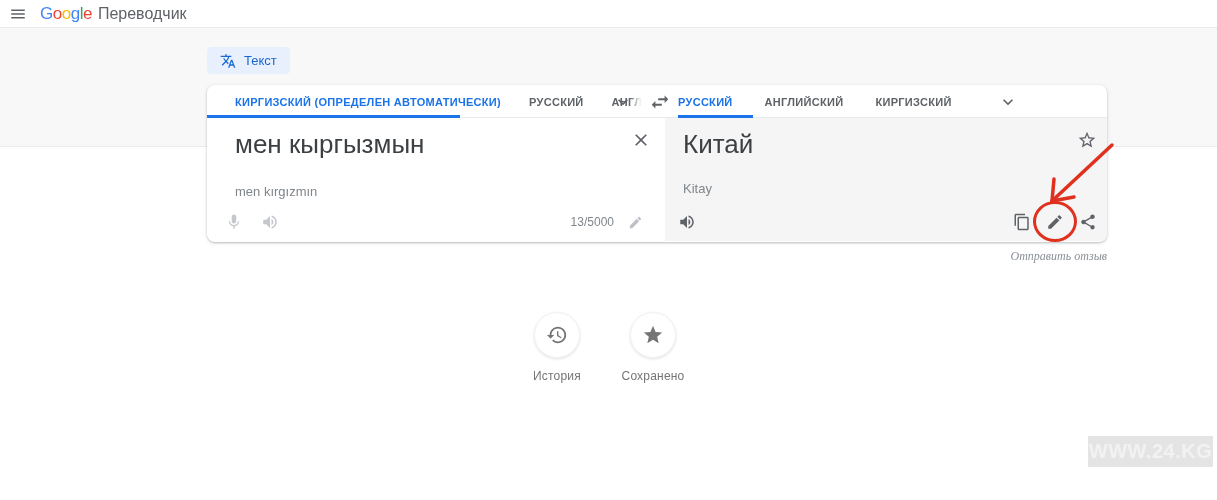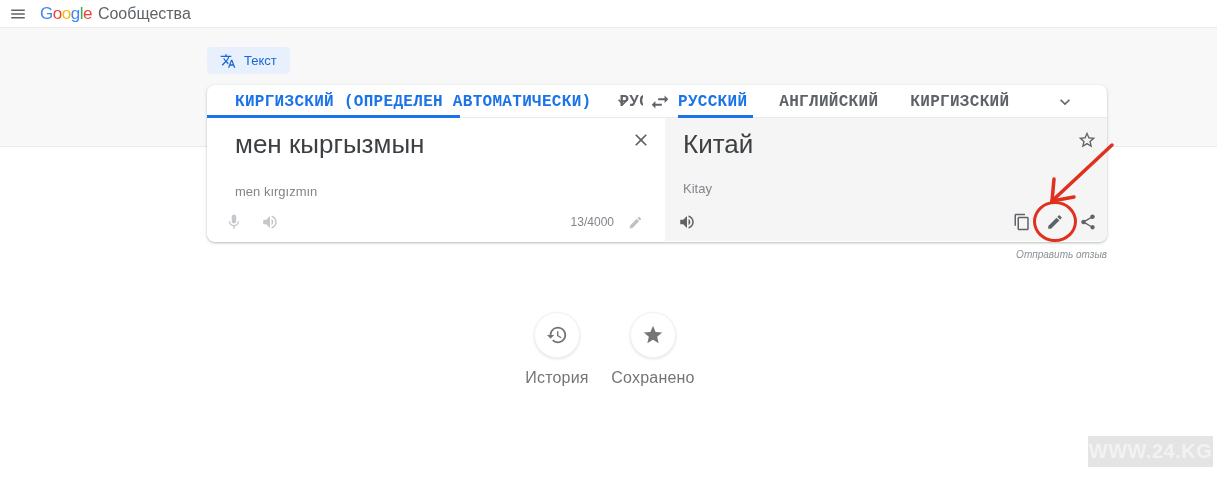"Сообщества" span.app-title { text: Сообщества -> Переводчик }
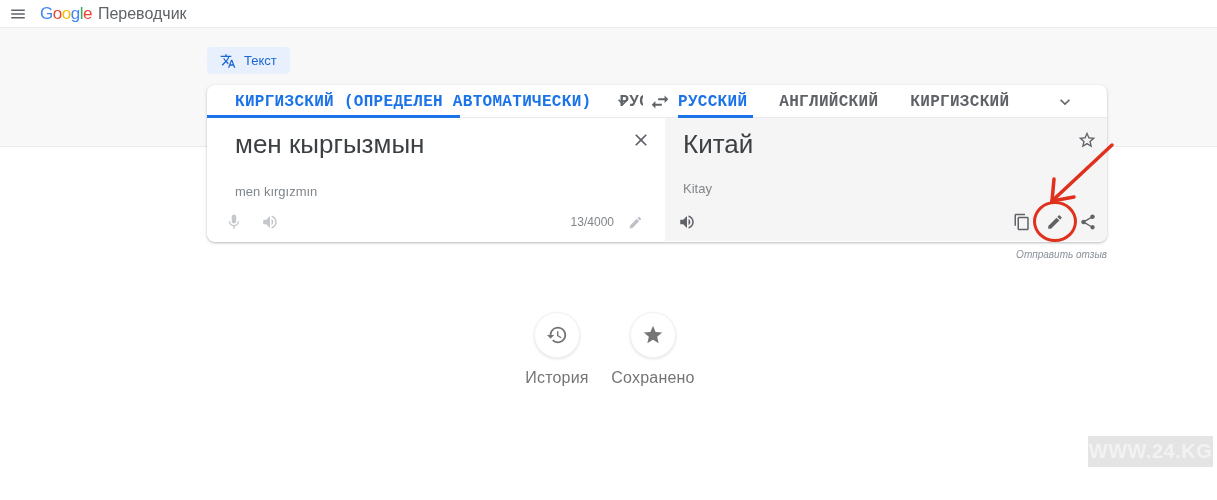"КИРГИЗСКИЙ (ОПРЕДЕЛЕН АВТОМАТИЧЕСКИ)" .lang-tab { font-family: Liberation Mono, monospace -> none; font-size: 16px -> 11px }
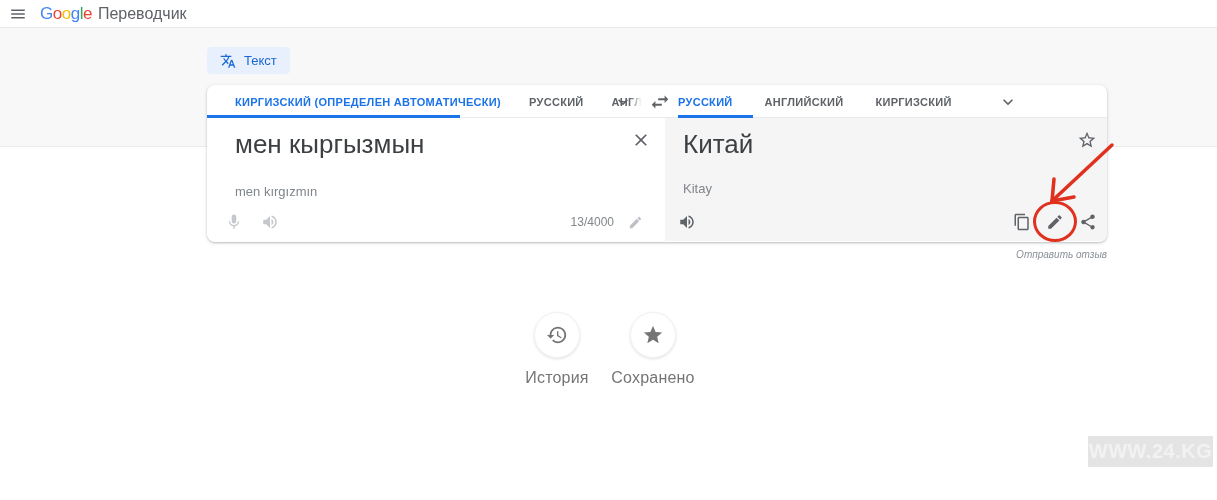"13/4000" span.counter { text: 13/4000 -> 13/5000 }
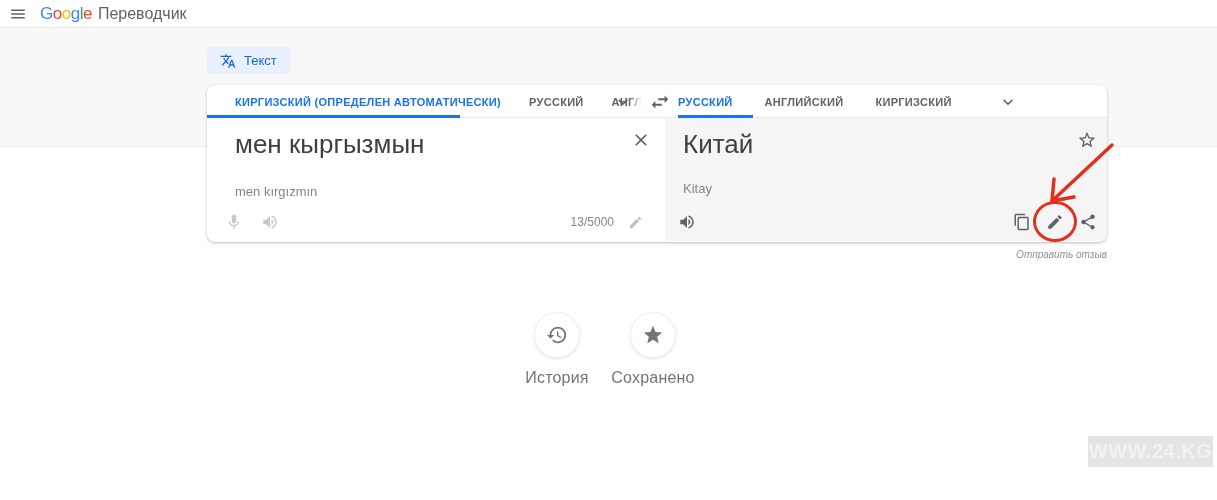"Отправить отзыв" .feedback { font-family: none -> Liberation Serif, serif; font-size: 10px -> 12px }
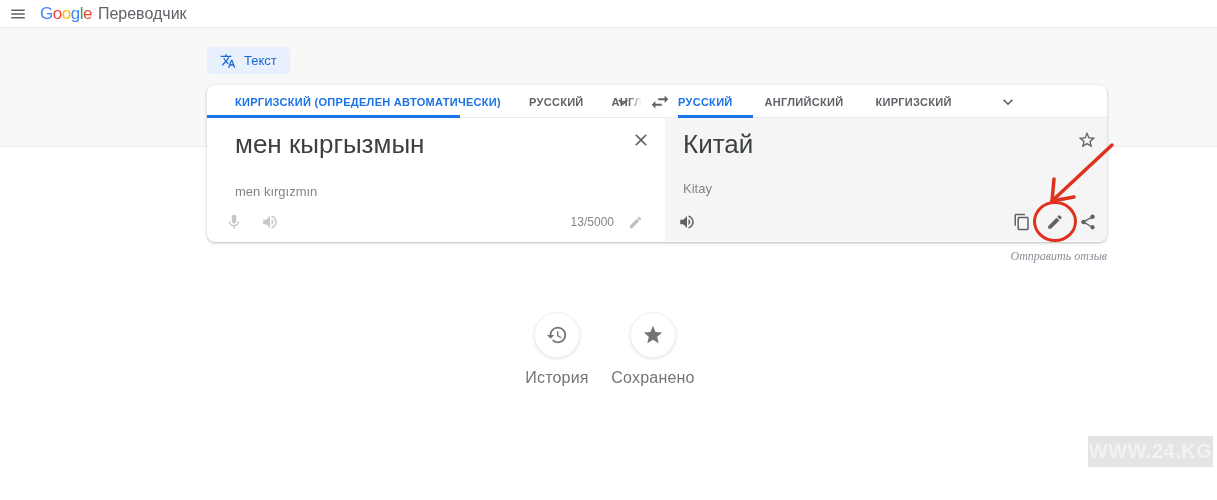"История" .shortcut-label { font-size: 16px -> 12px }
